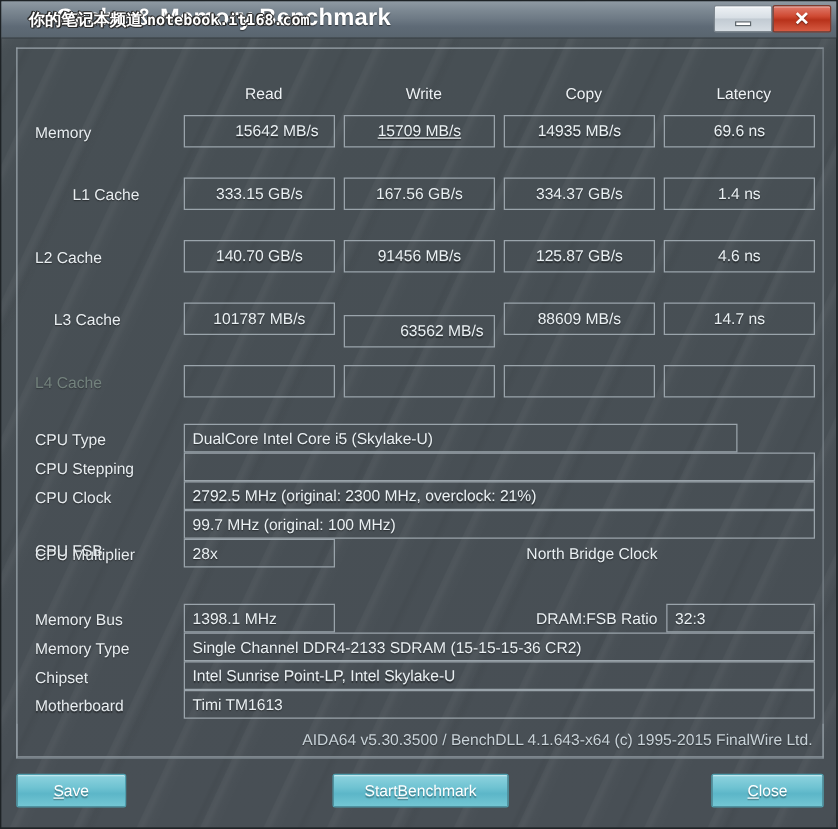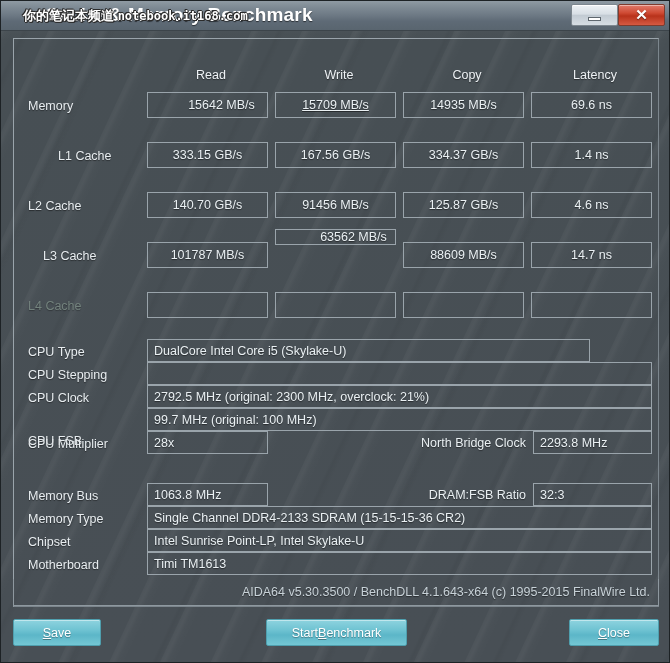"63562 MB/s" div.fld { height: 16px -> 26px; top: 190px -> 213px }
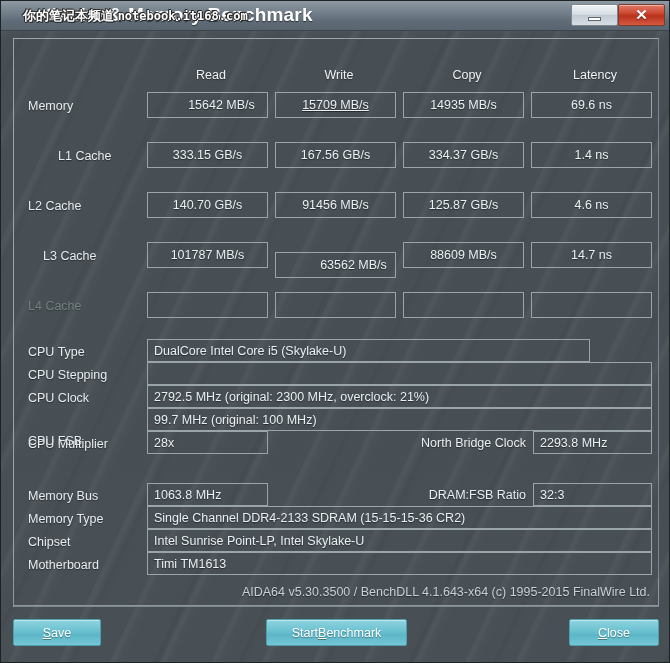"2293.8 MHz" div.fld { html: <div>2293.8 MHz</div> -> none }
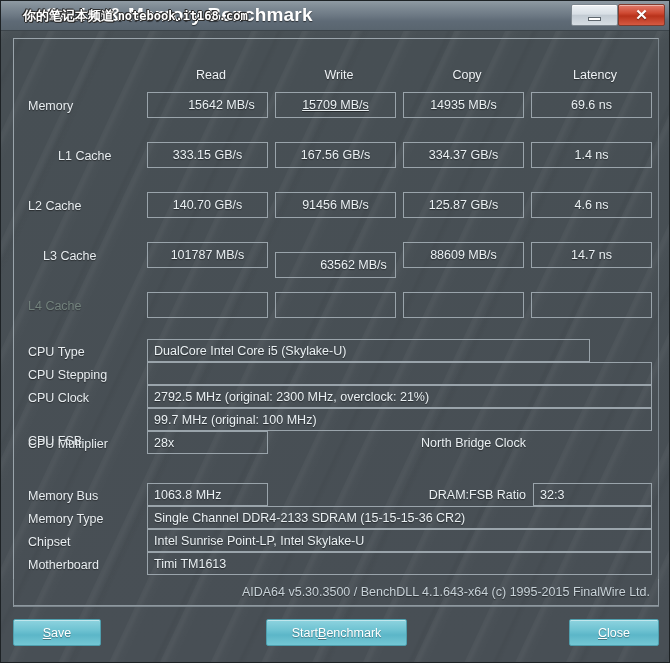"1063.8 MHz" div.fld { text: 1063.8 -> 1398.1 }
